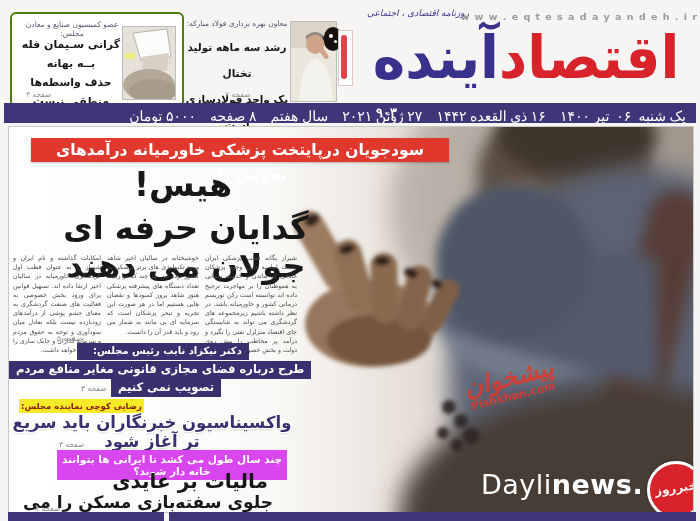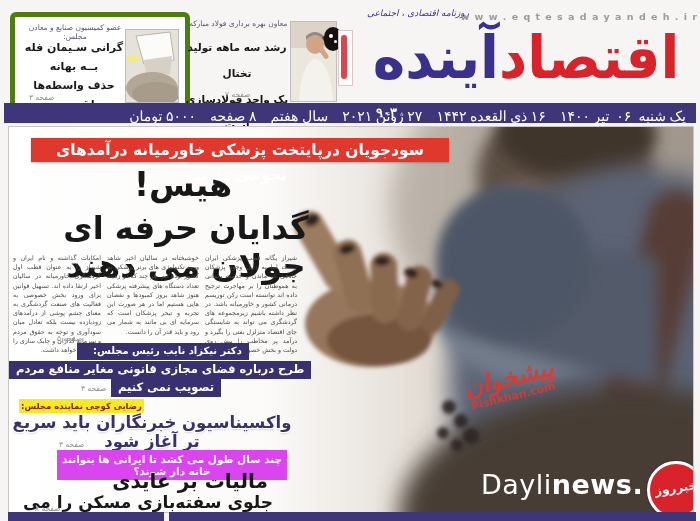"عضو کمیسیون صنایع و معادن" div.abs { border: 5px solid #4d7c0f -> 2px solid #4d7c0f }
